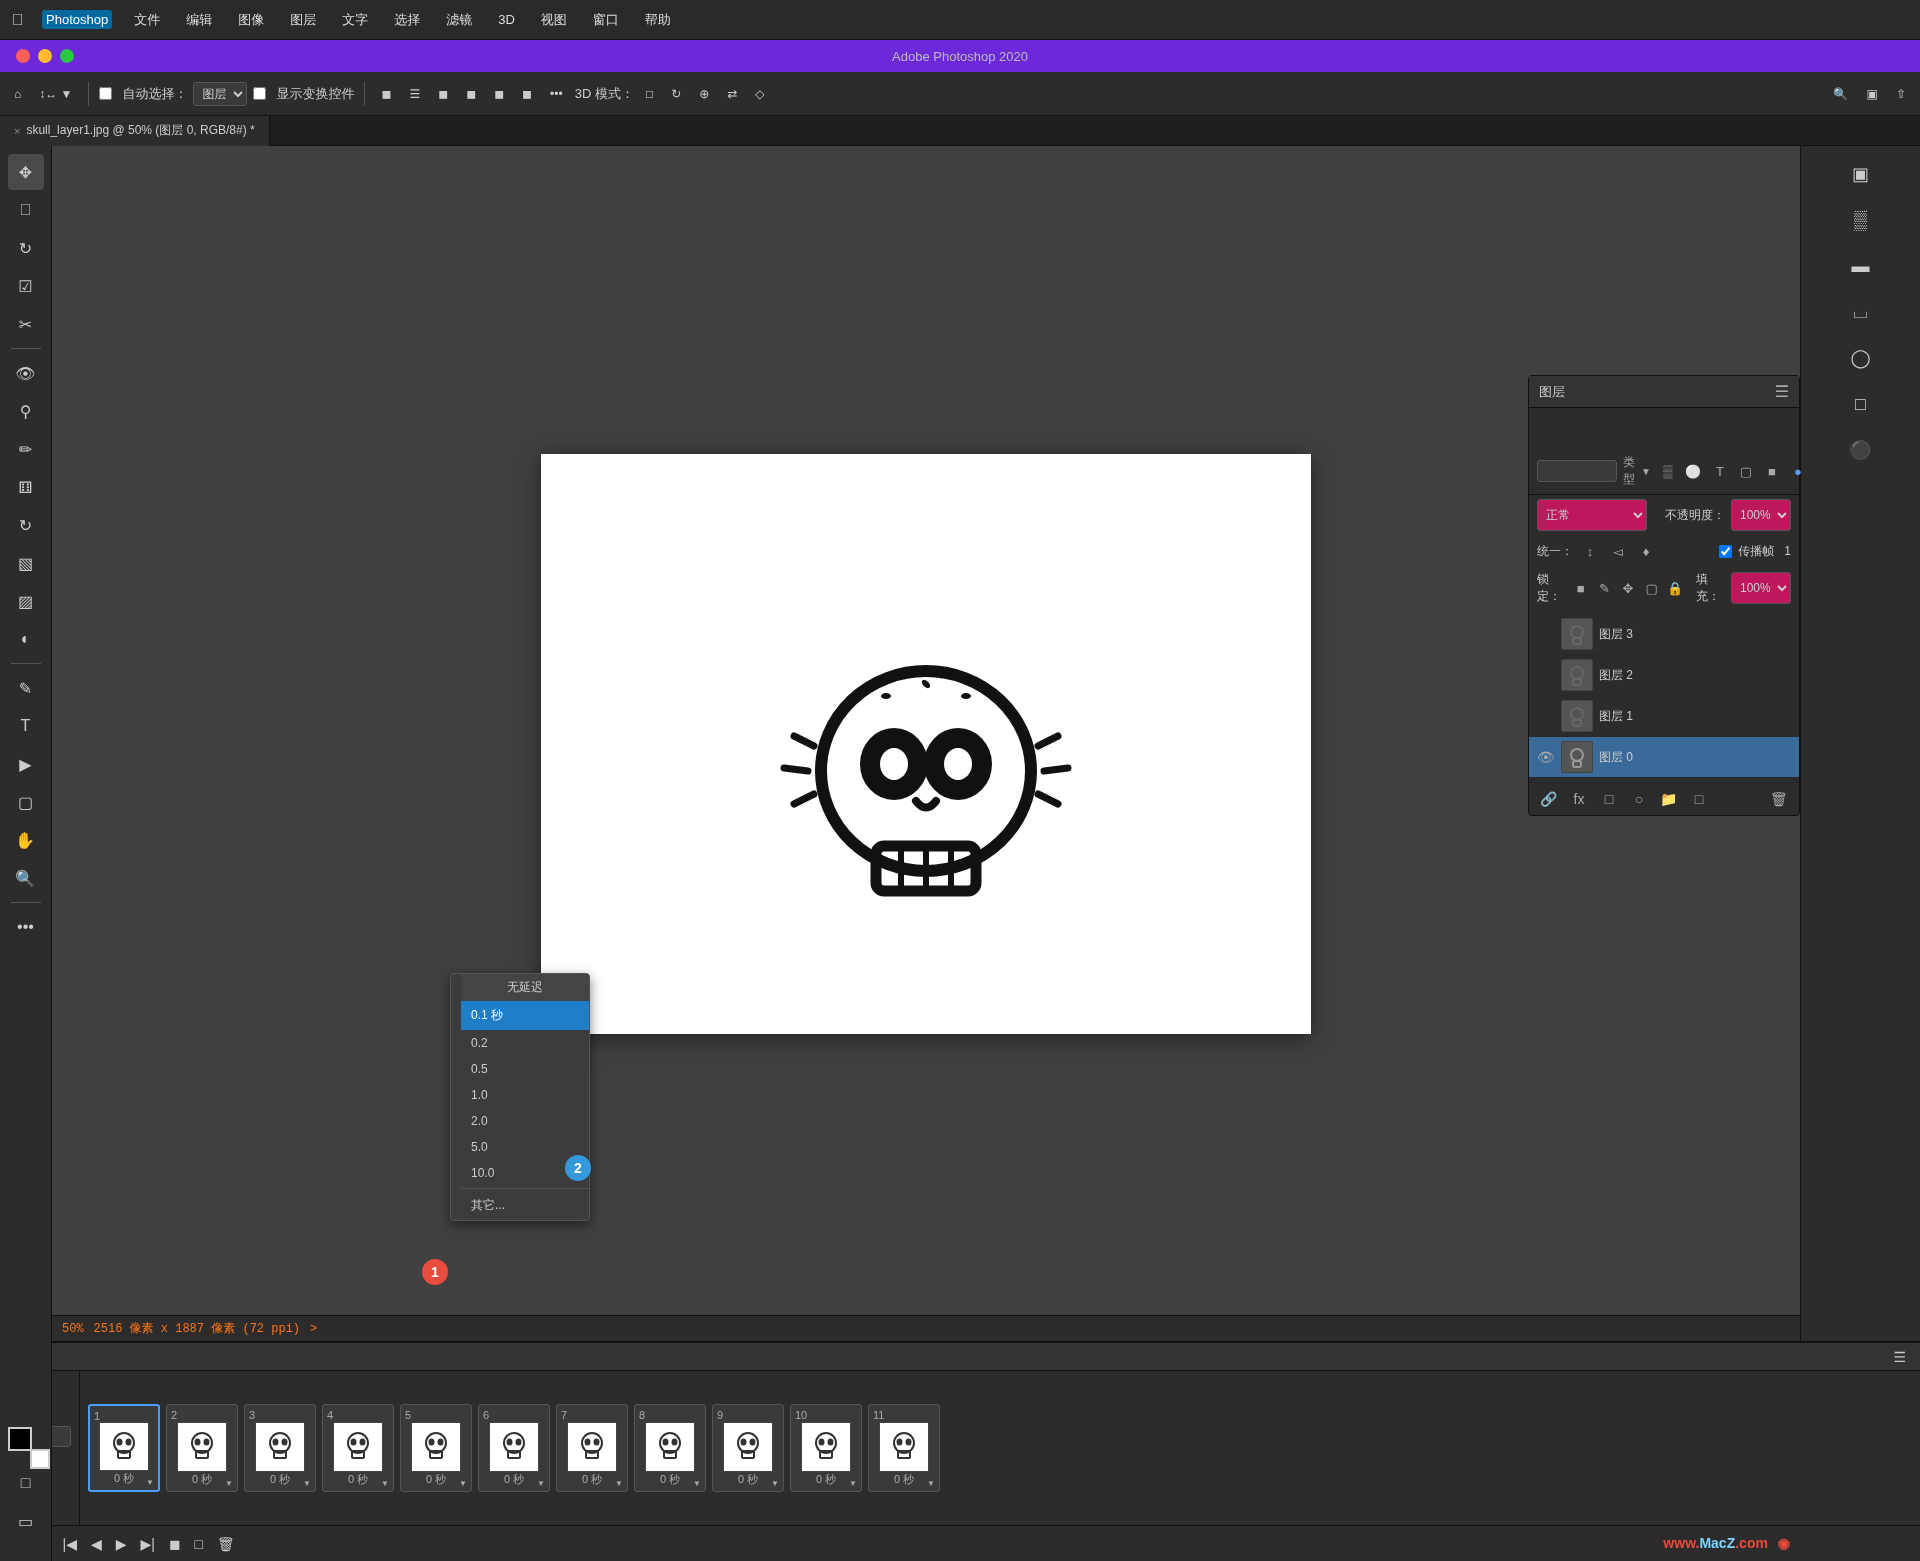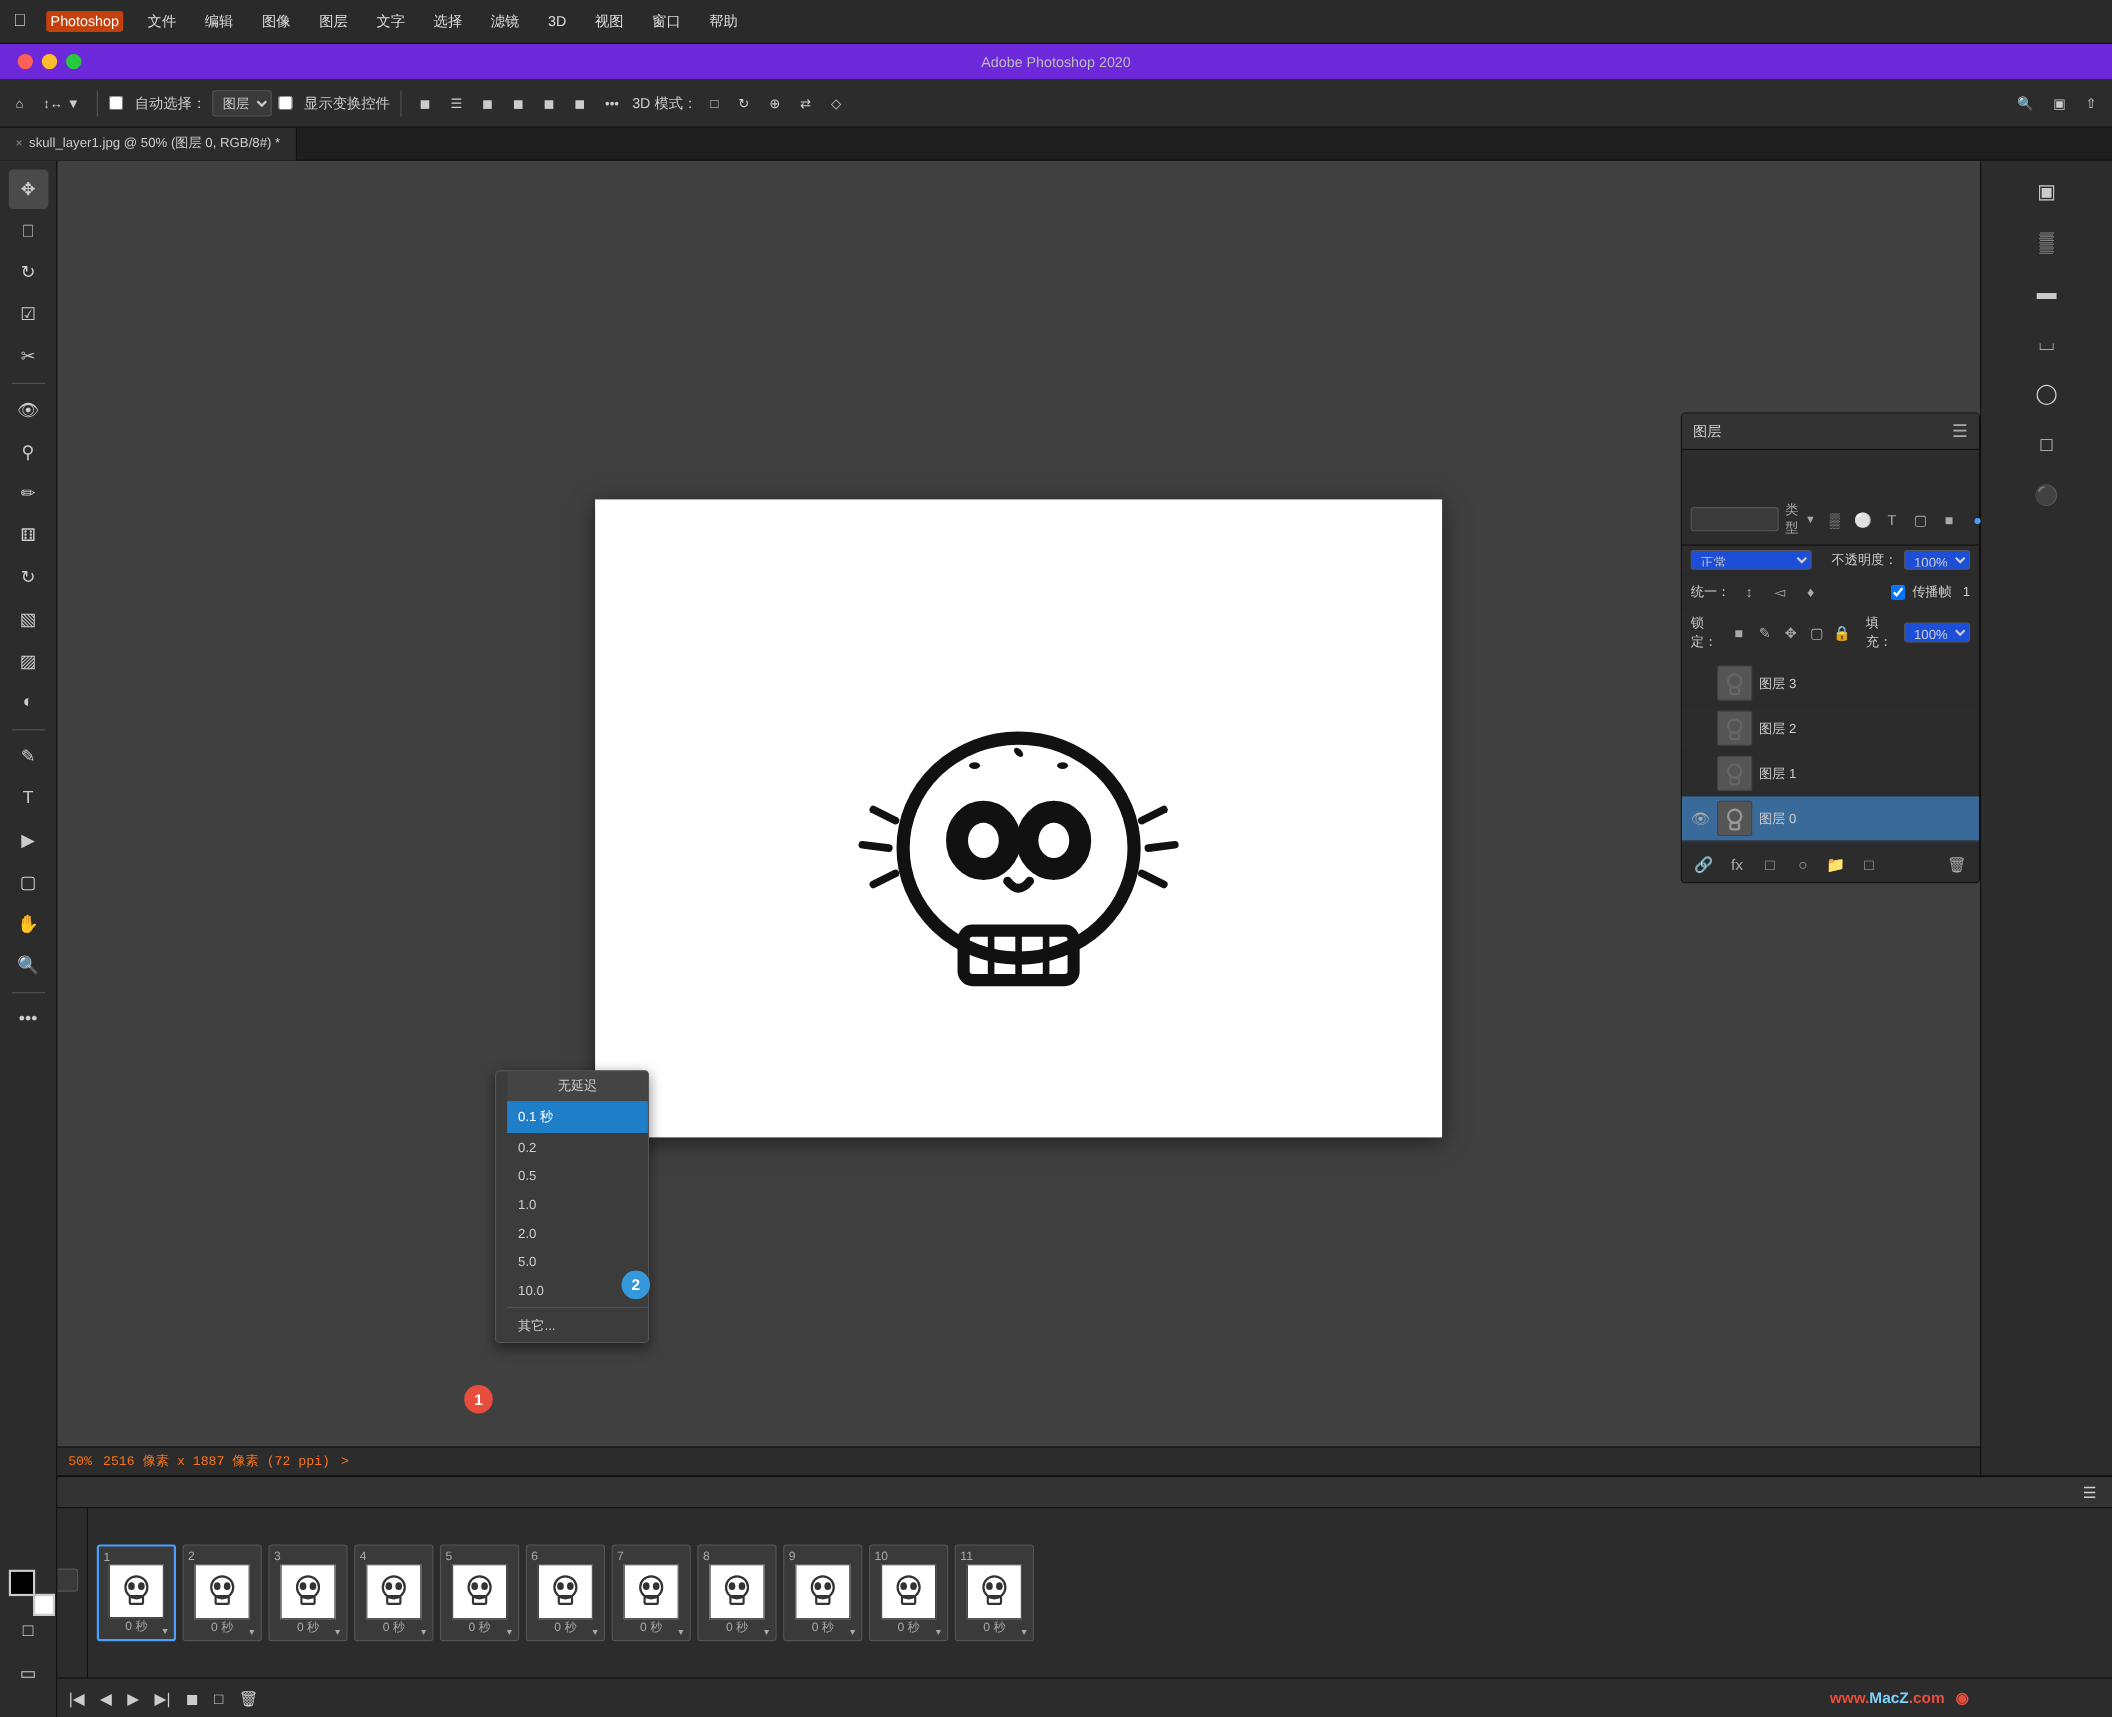"Photoshop" .menu-item.active { background: #c2410c -> #0369a1 }
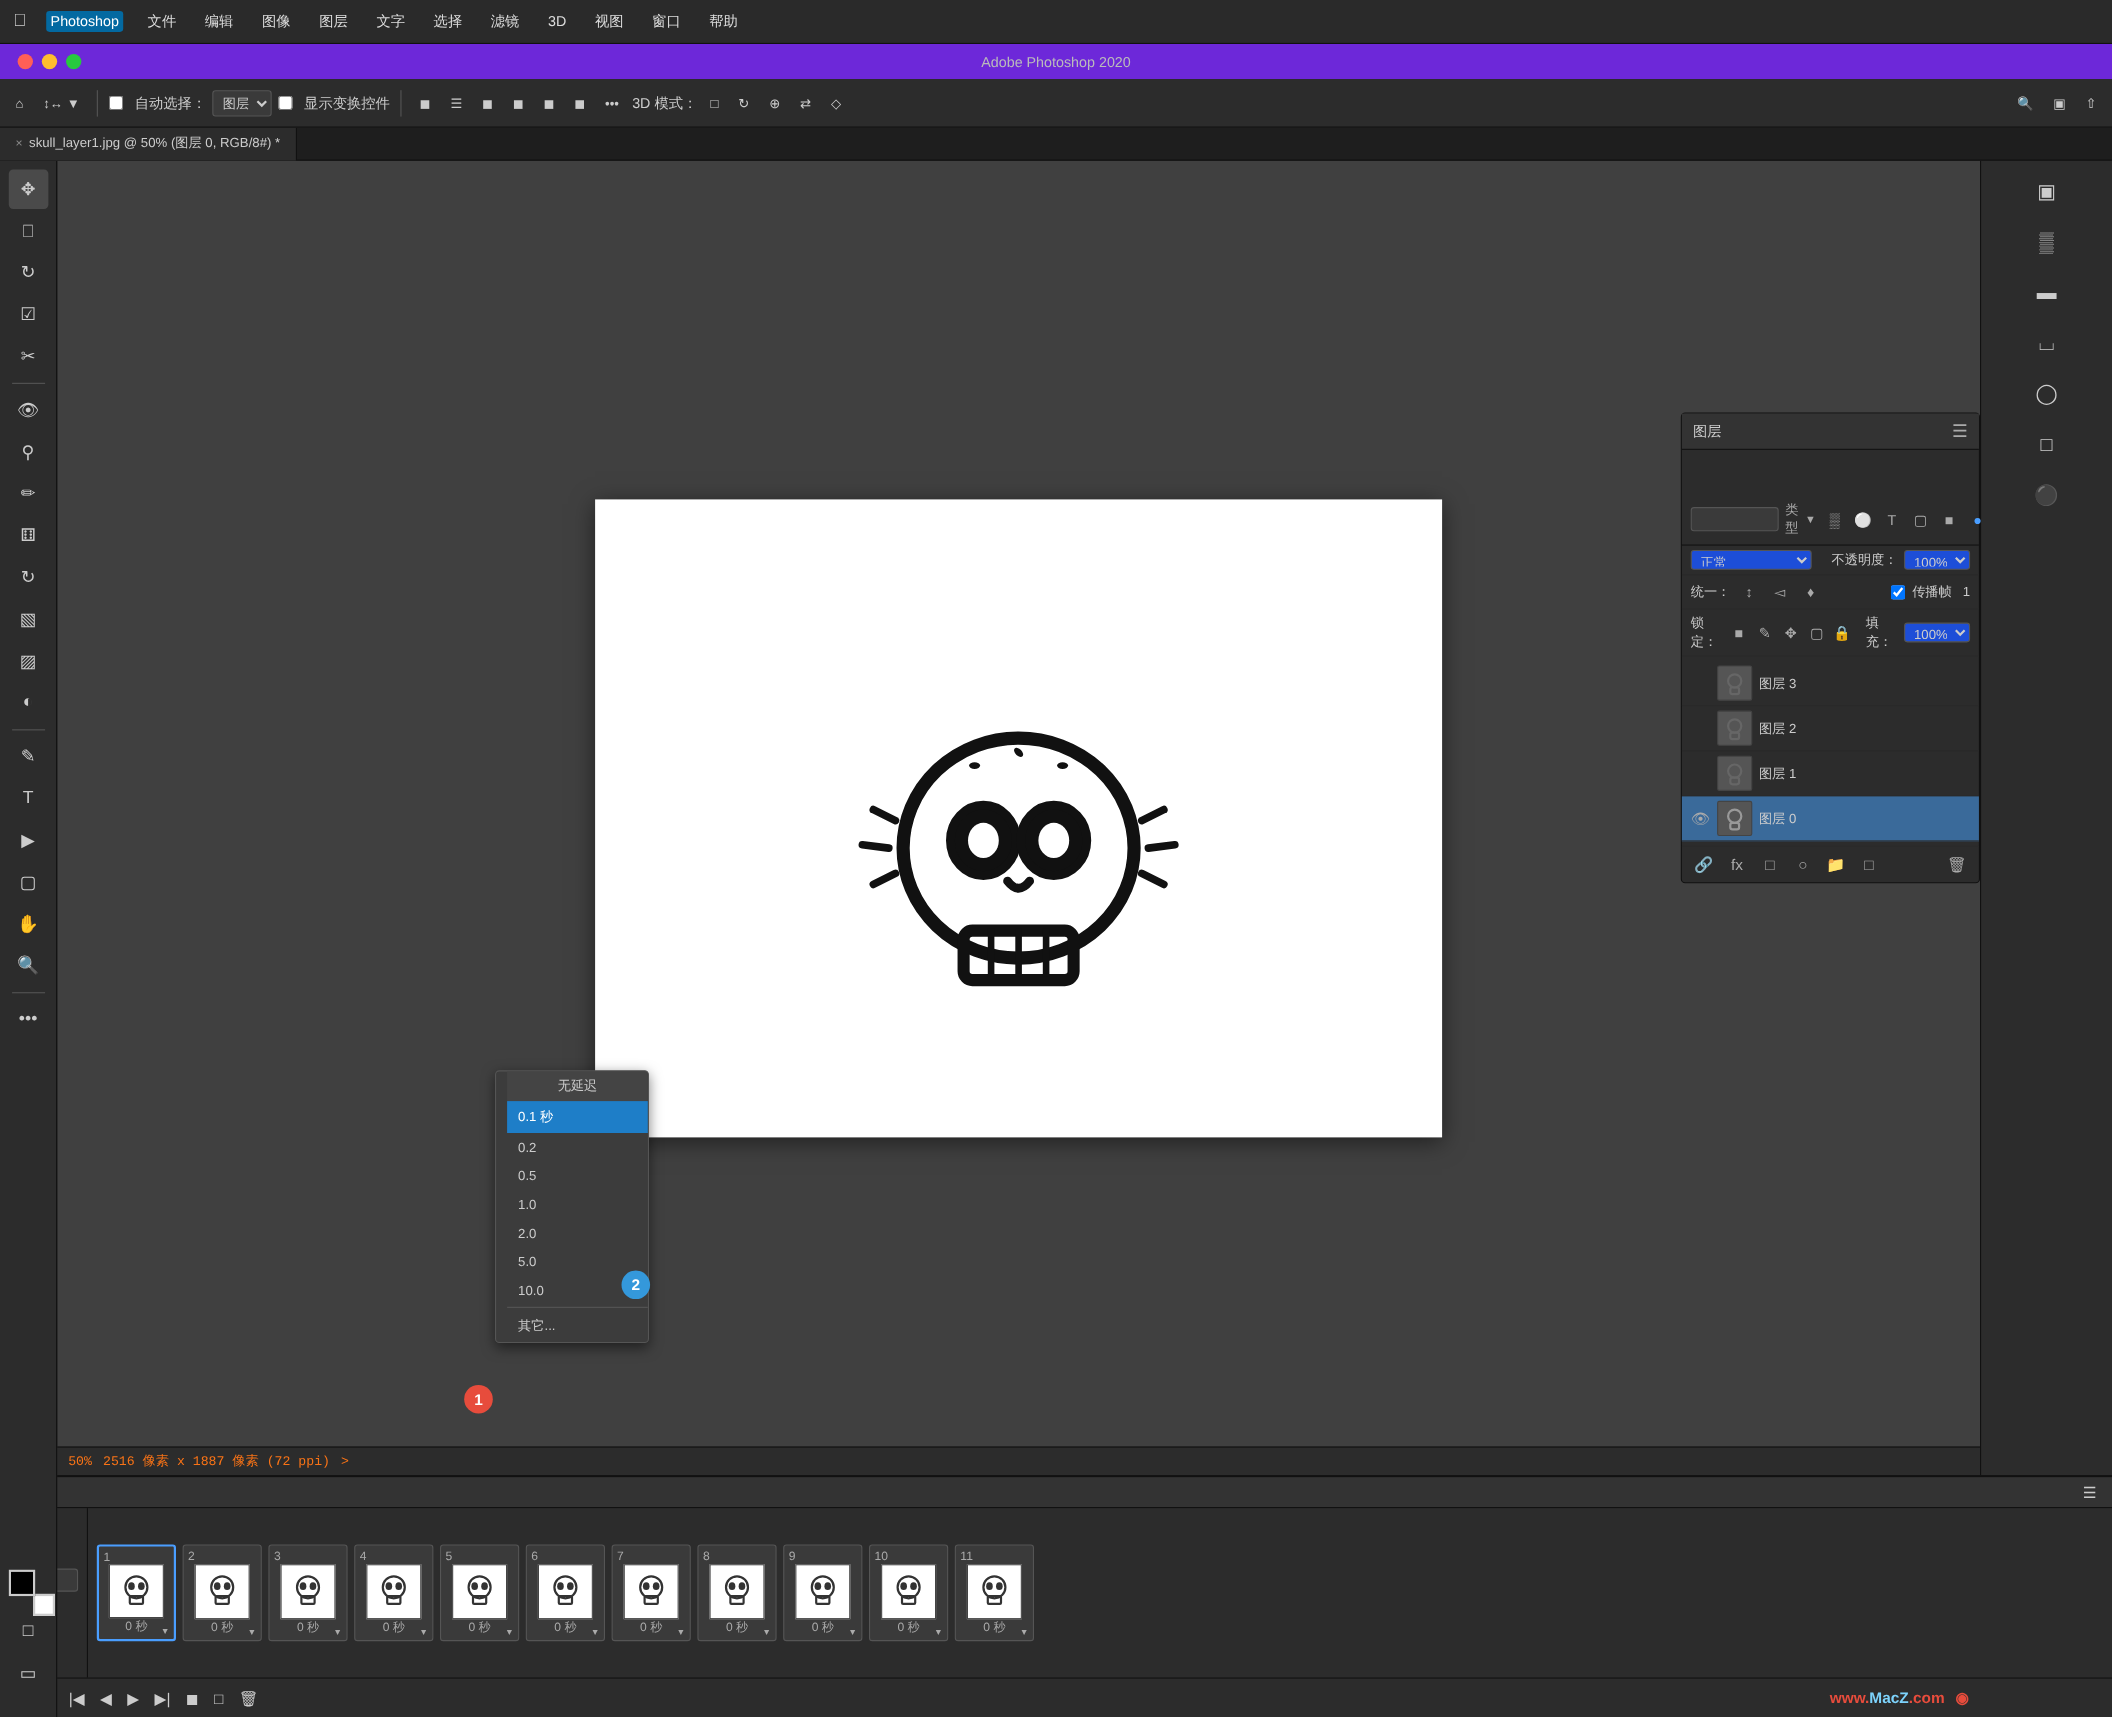"正常" .panel-select { background: #1d4ed8 -> #be185d; height: 18px -> 32px }
